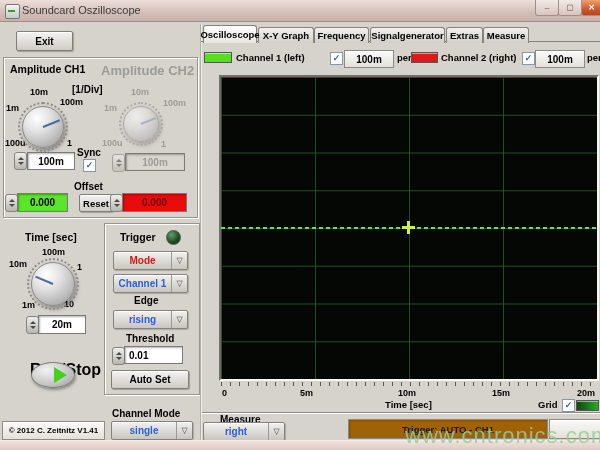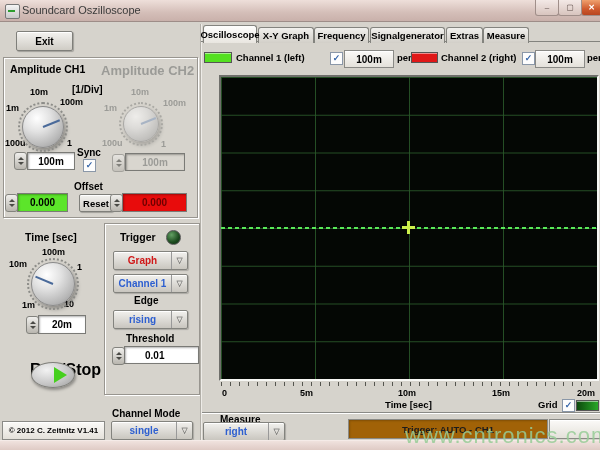"Graph" span.dd-label { text: Graph -> Mode }
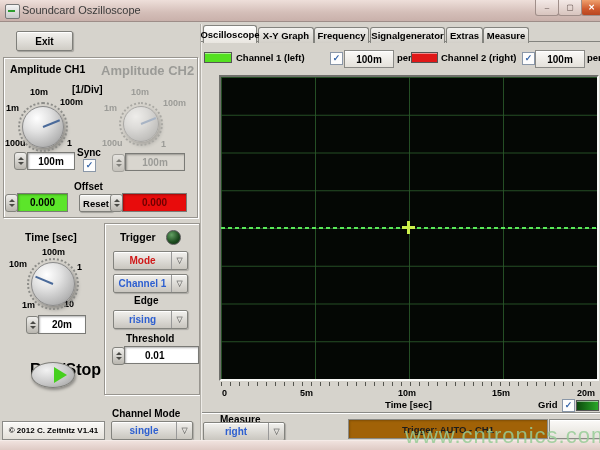"0.01" div.abs { padding-left: 20px -> 4px }
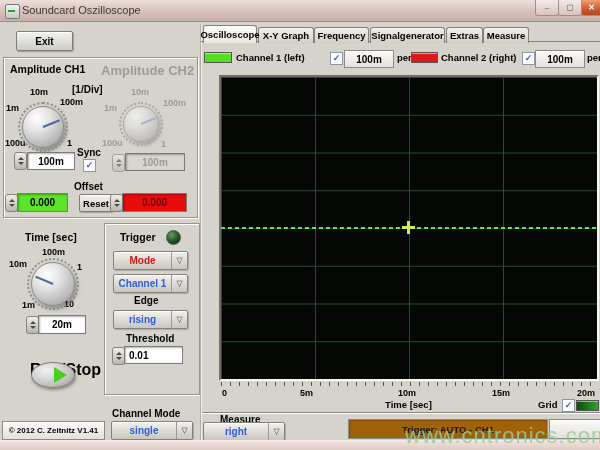"Auto Set" div.abs { html: none -> <div> <span>Auto Set</span> </div> }
